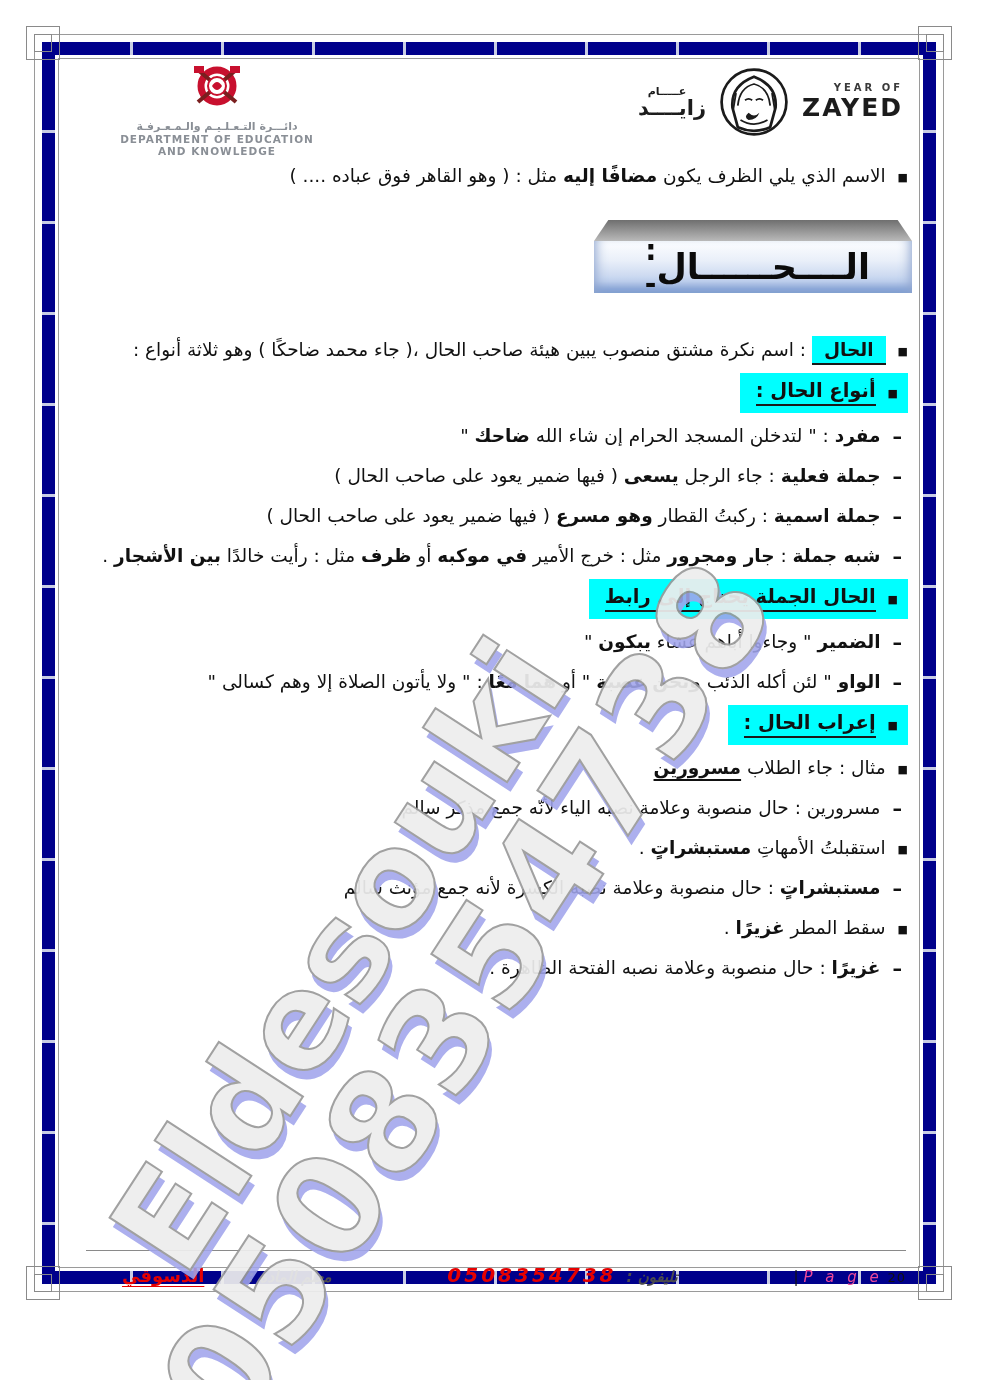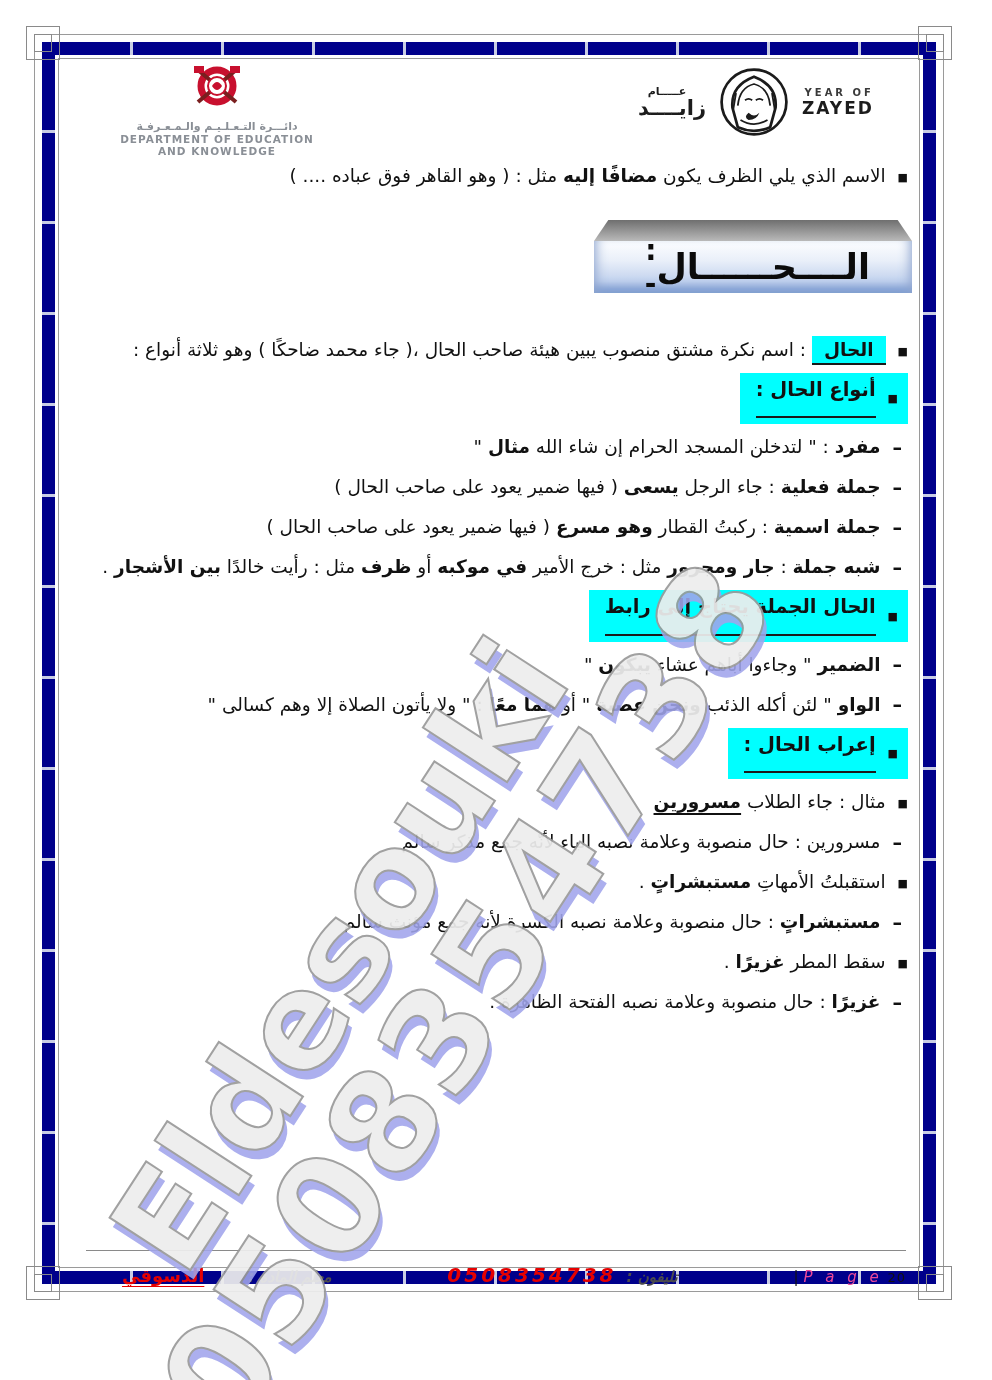"ZAYED" .zayed-en .t2 { font-size: 17px -> 25px }
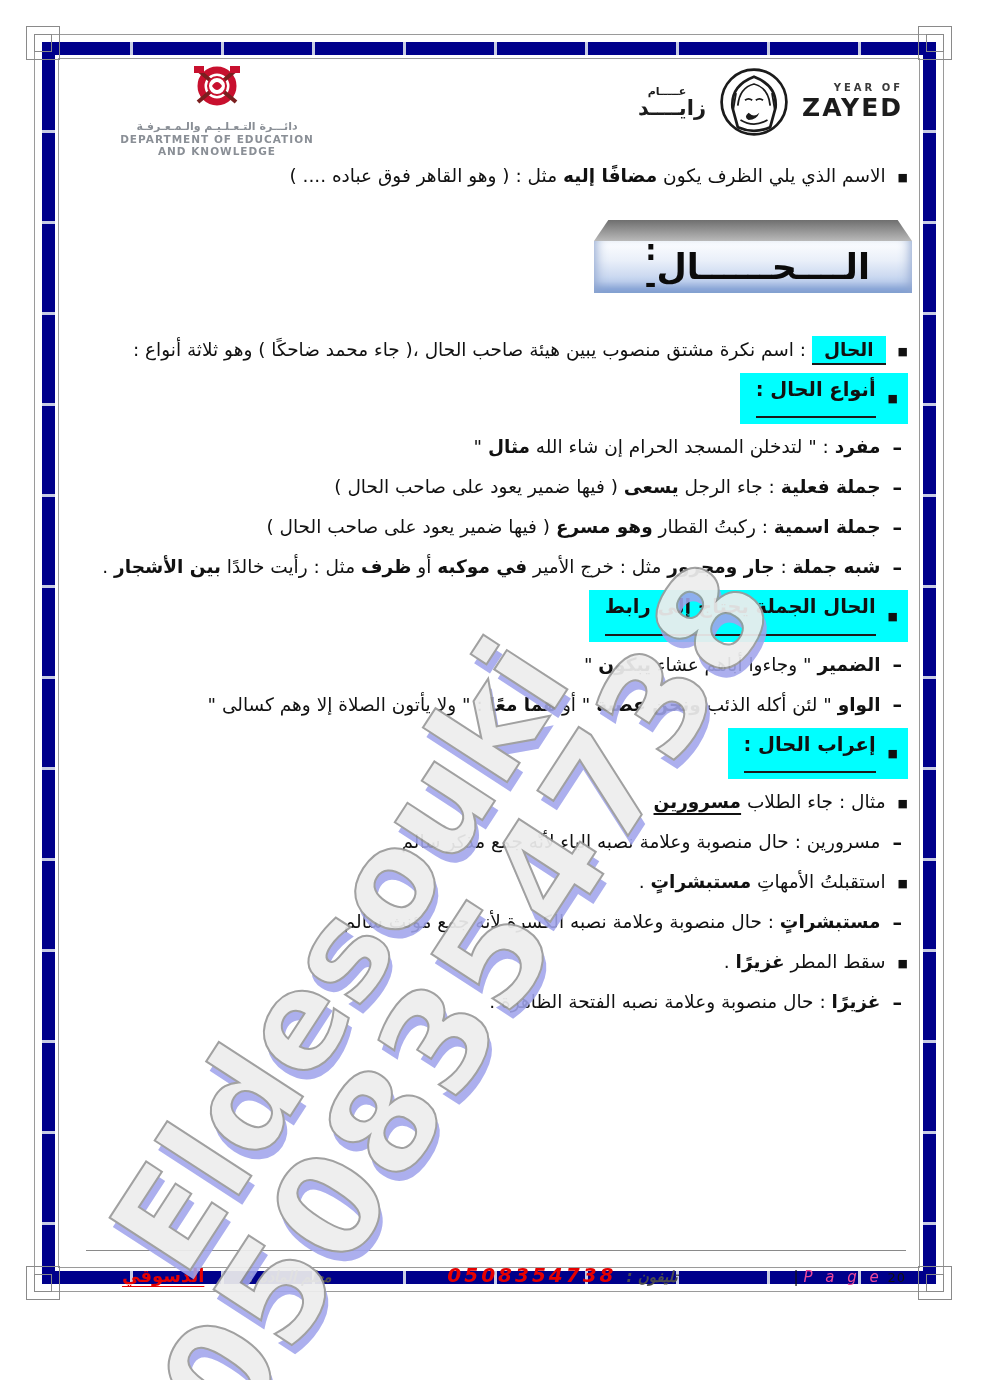"أنواع الحال :" .row.hlrow .txt { padding-bottom: 14px -> 1px }
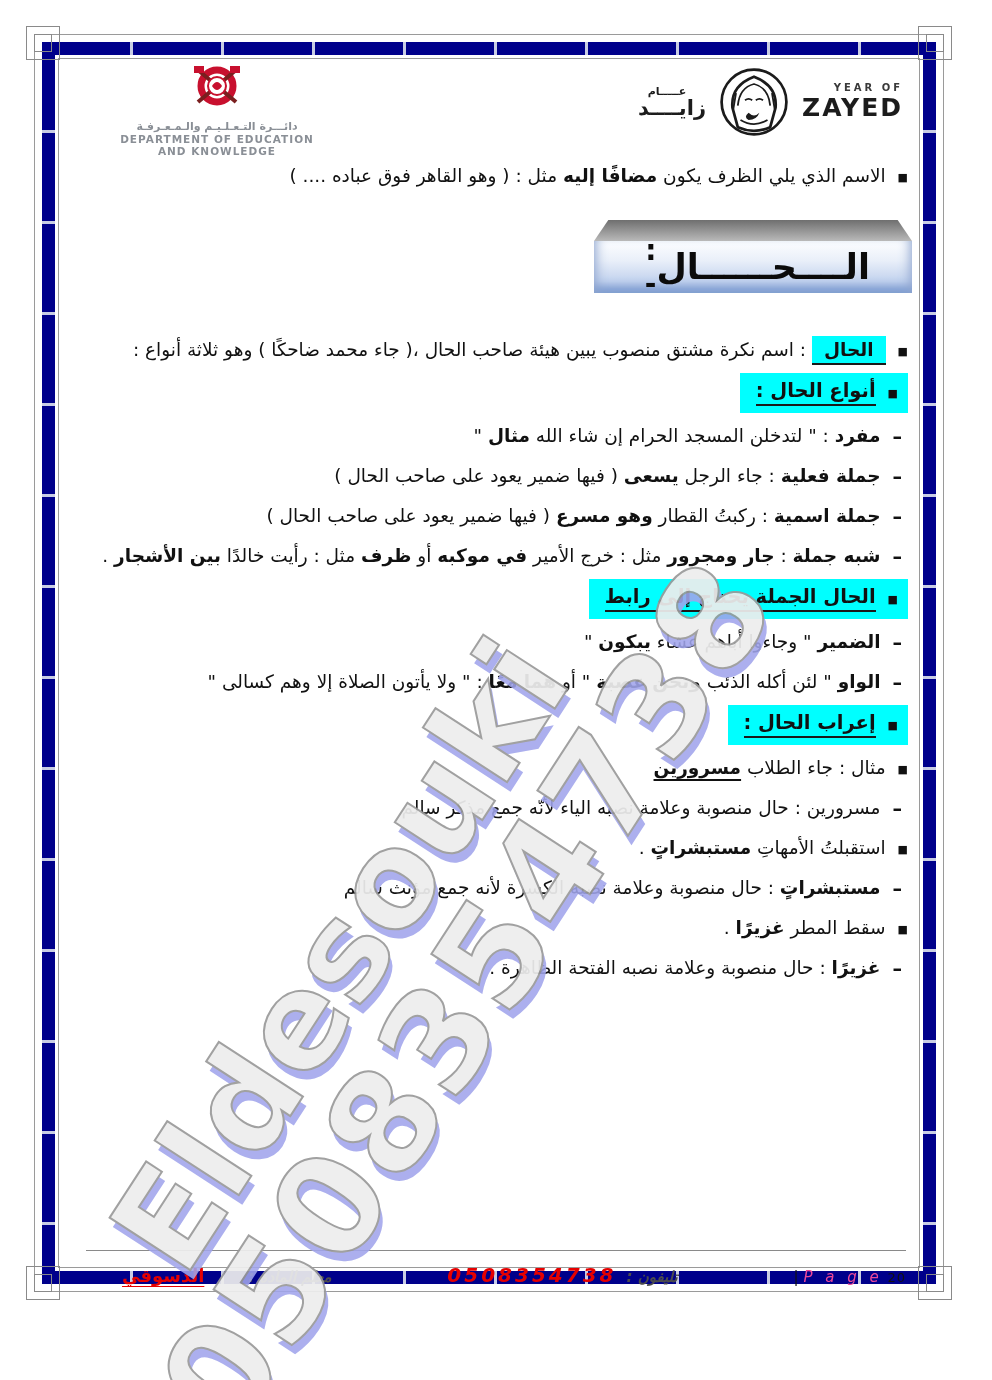"مثال" span.b { text: مثال -> ضاحك }
